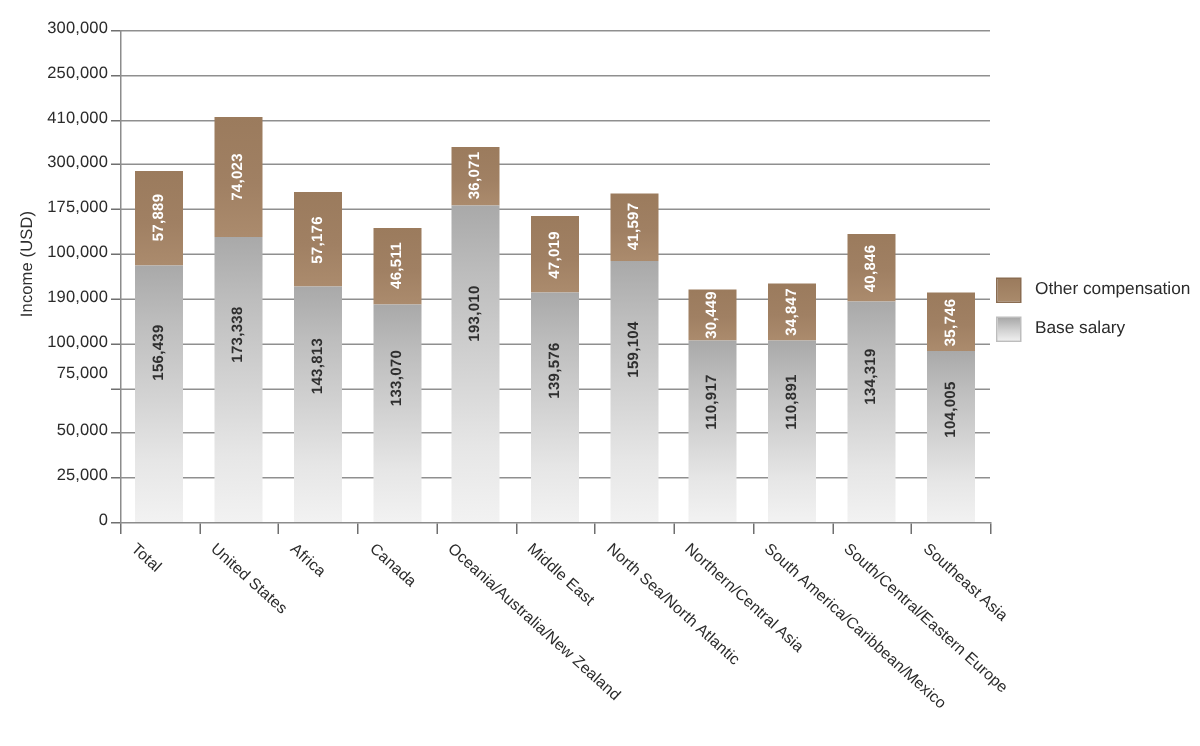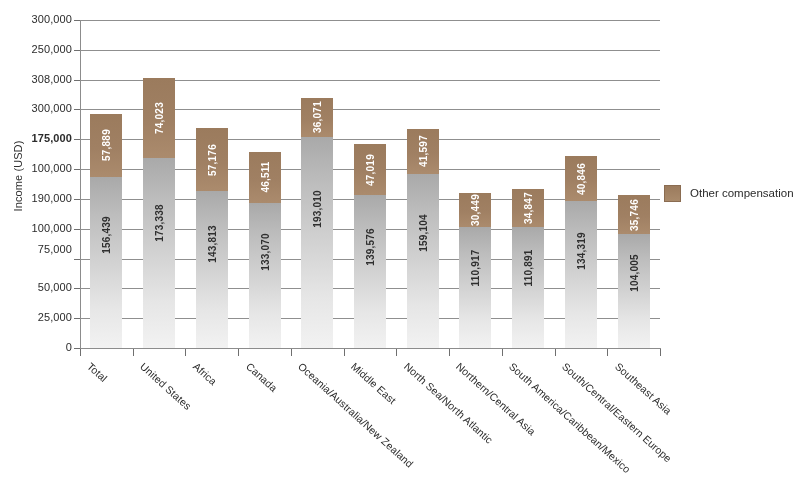"308,000" div.ytick-label { text: 308,000 -> 410,000 }
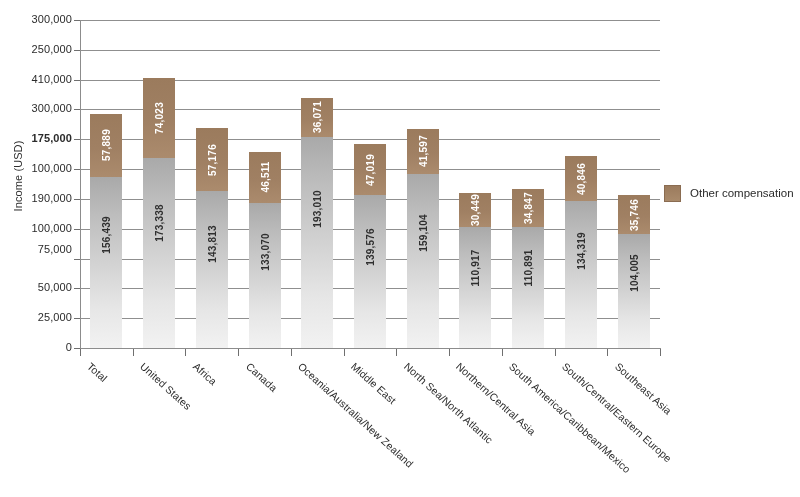"175,000" div.ytick-label { font-weight: bold -> none }
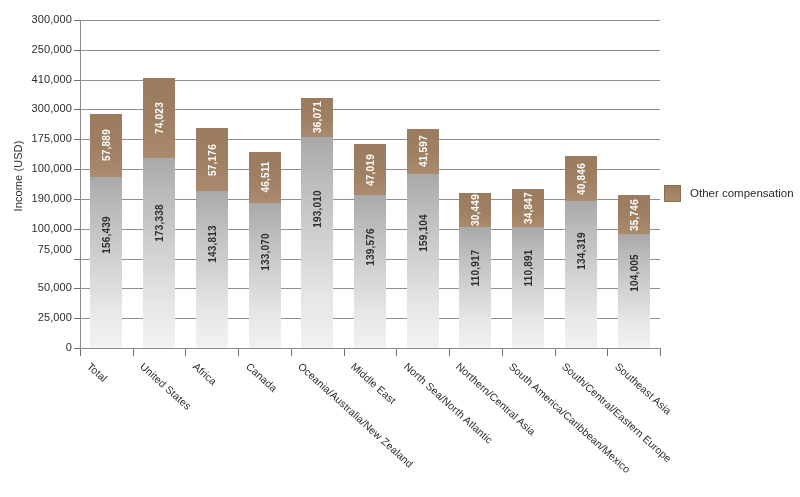"Base salary" div.legend-row { html: none -> <div> <span></span> <span>Base salary</span> </div> }
